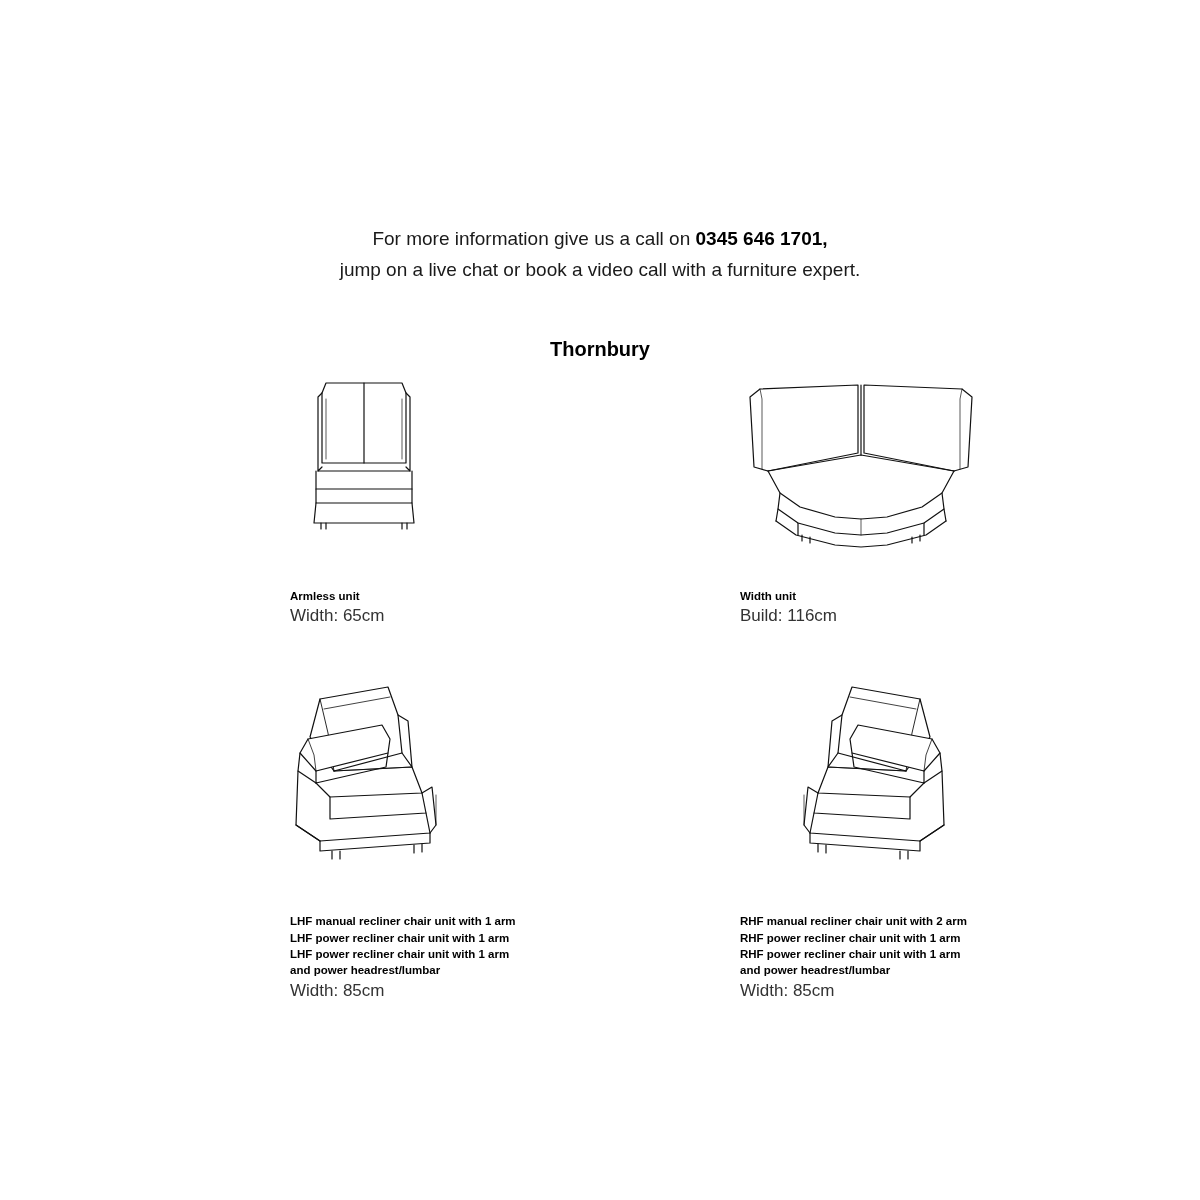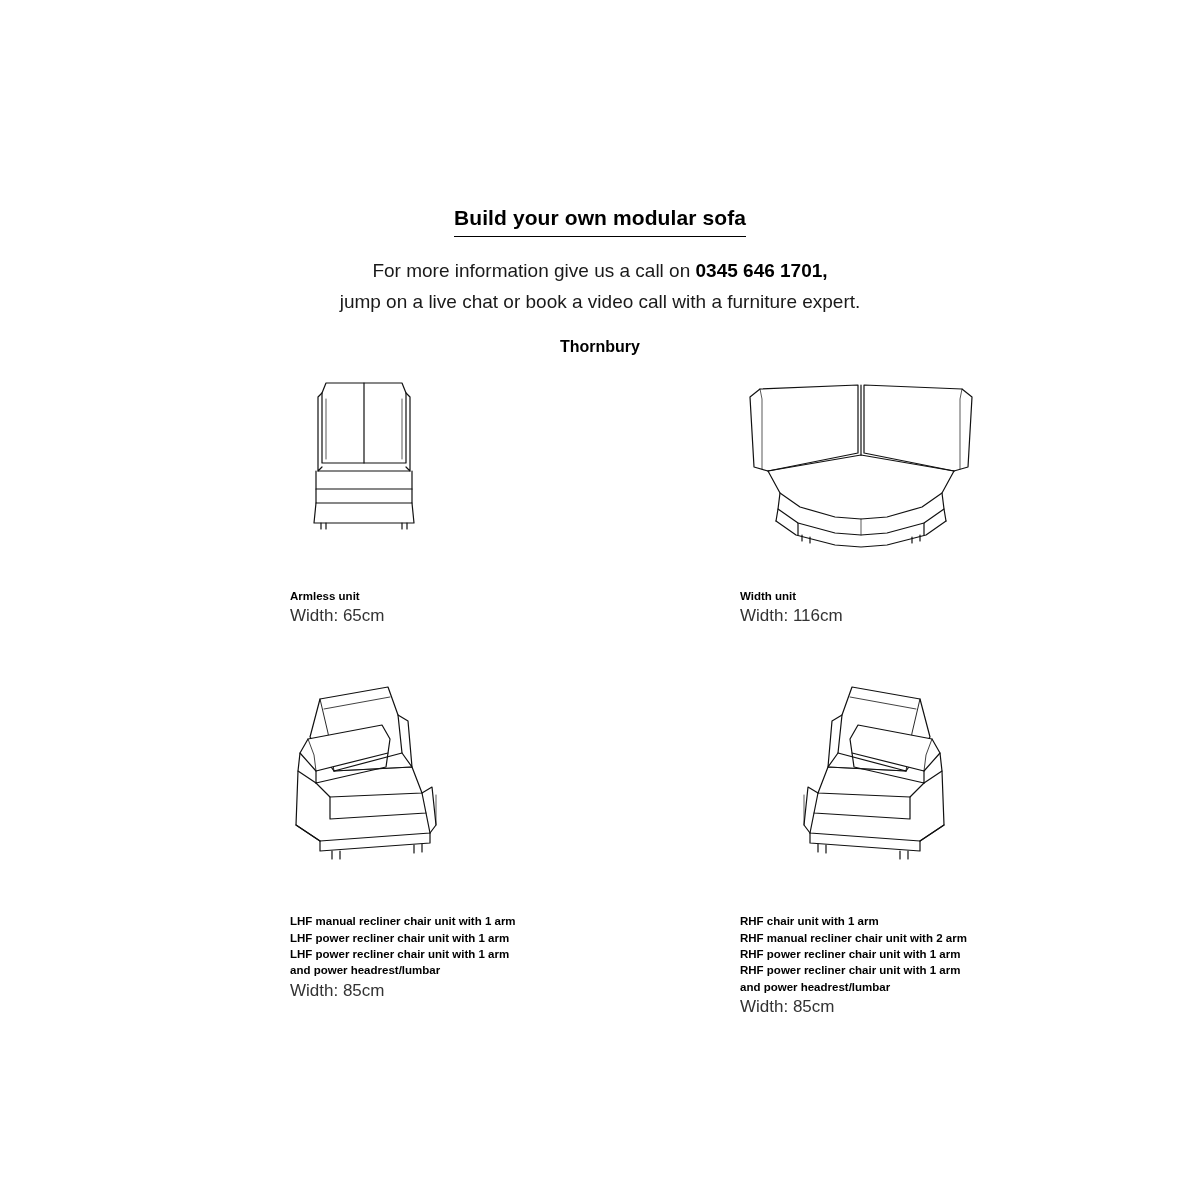"Build your own modular sofa" div.main-title { html: <div>Build your own modular sofa</div> -> none }
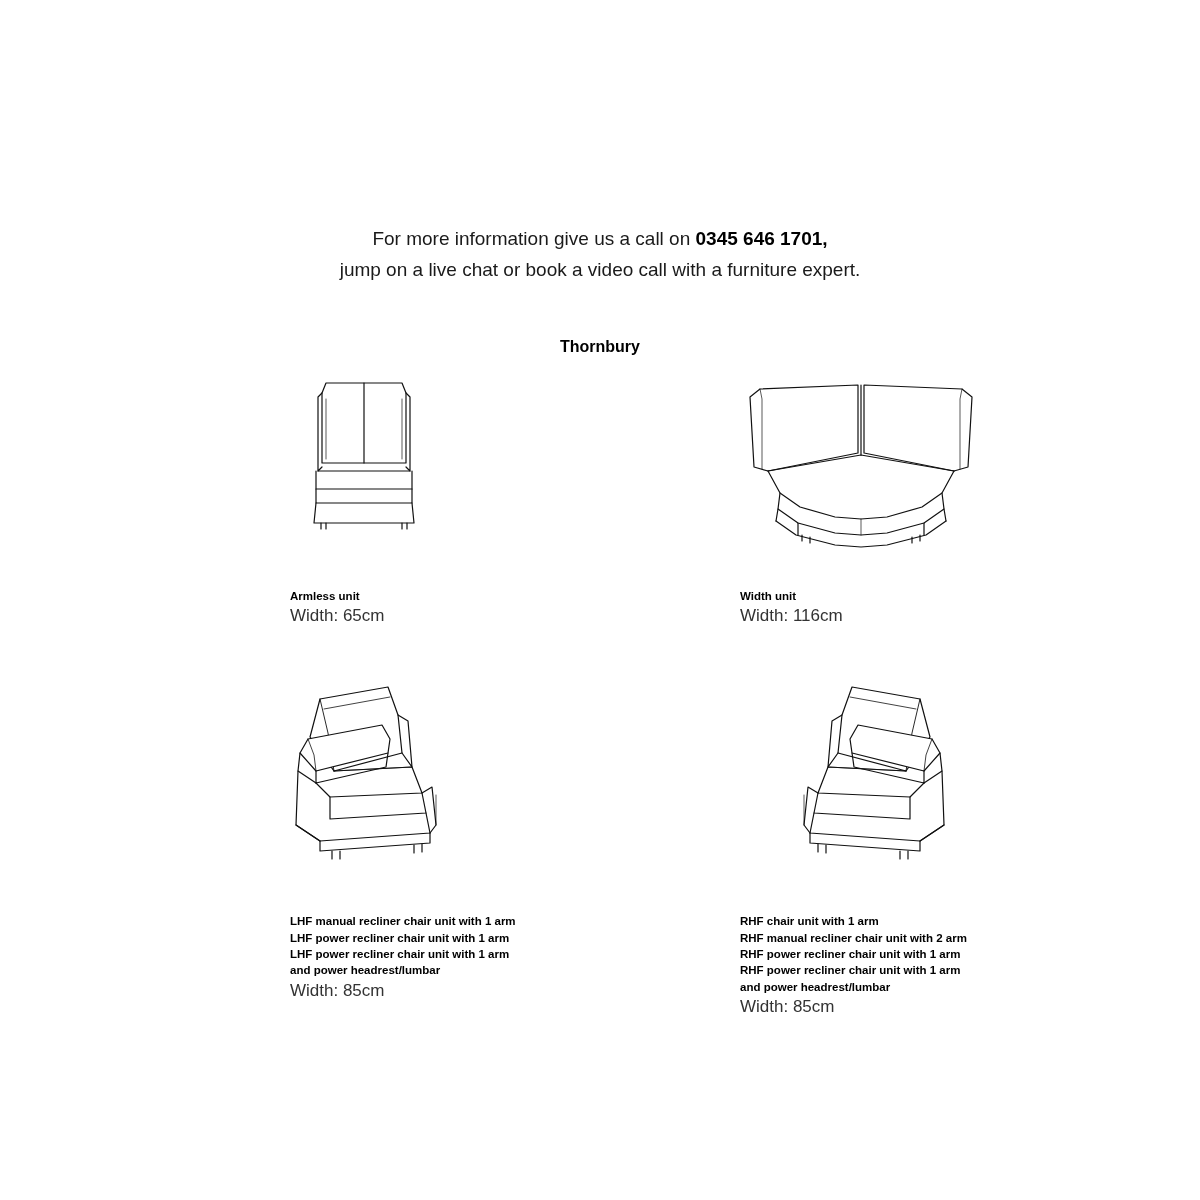"Thornbury" .collection-title { font-size: 16px -> 20px }
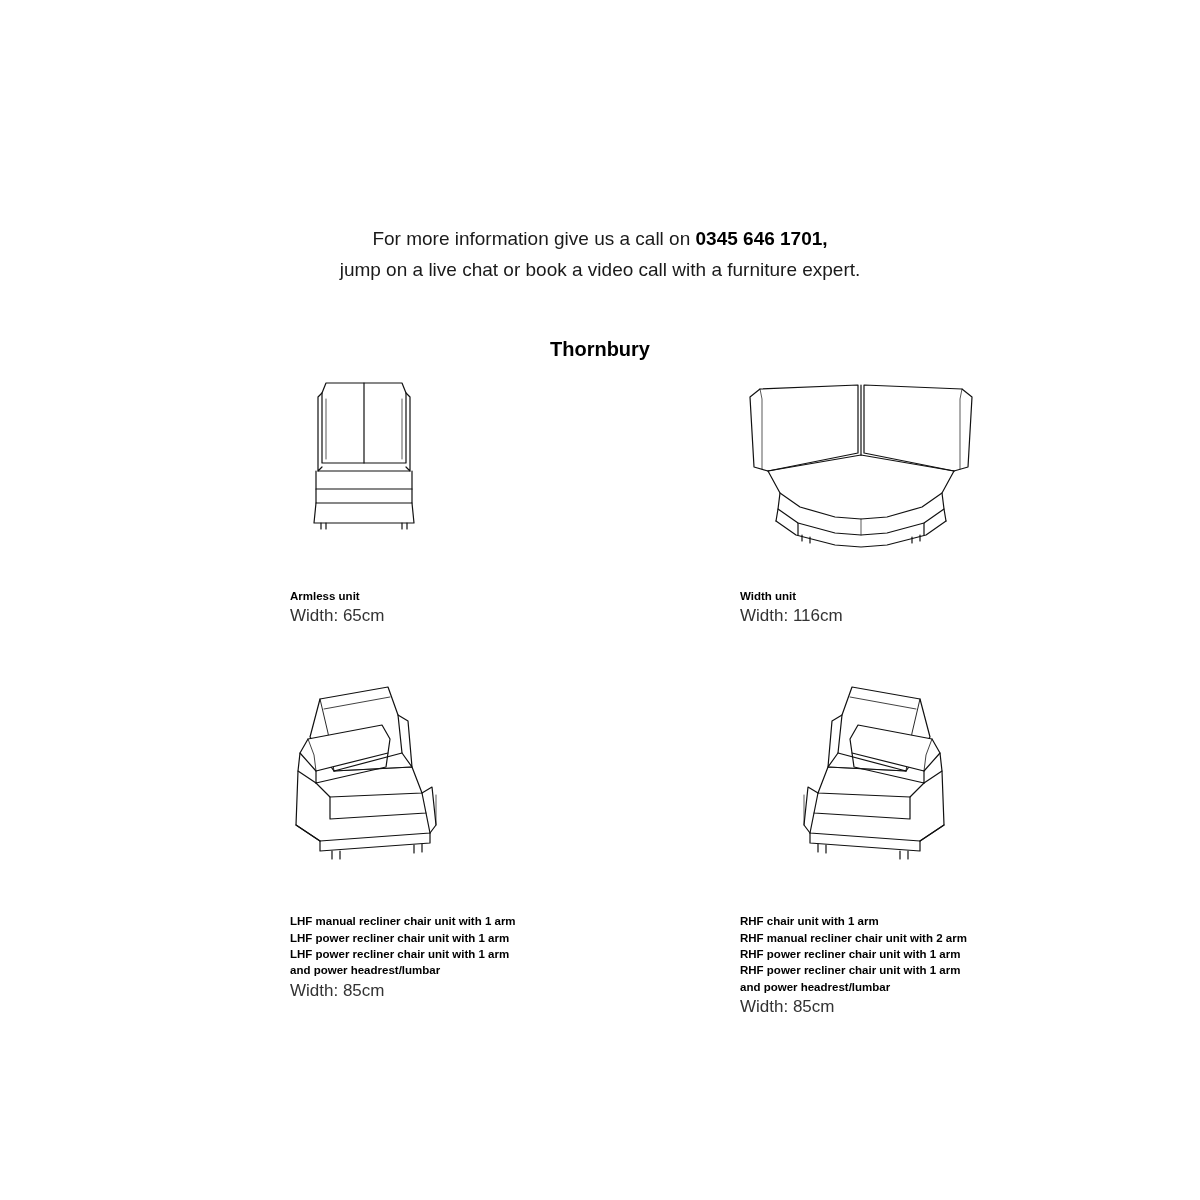"Width: 116cm" span.dim { text: Width -> Build }
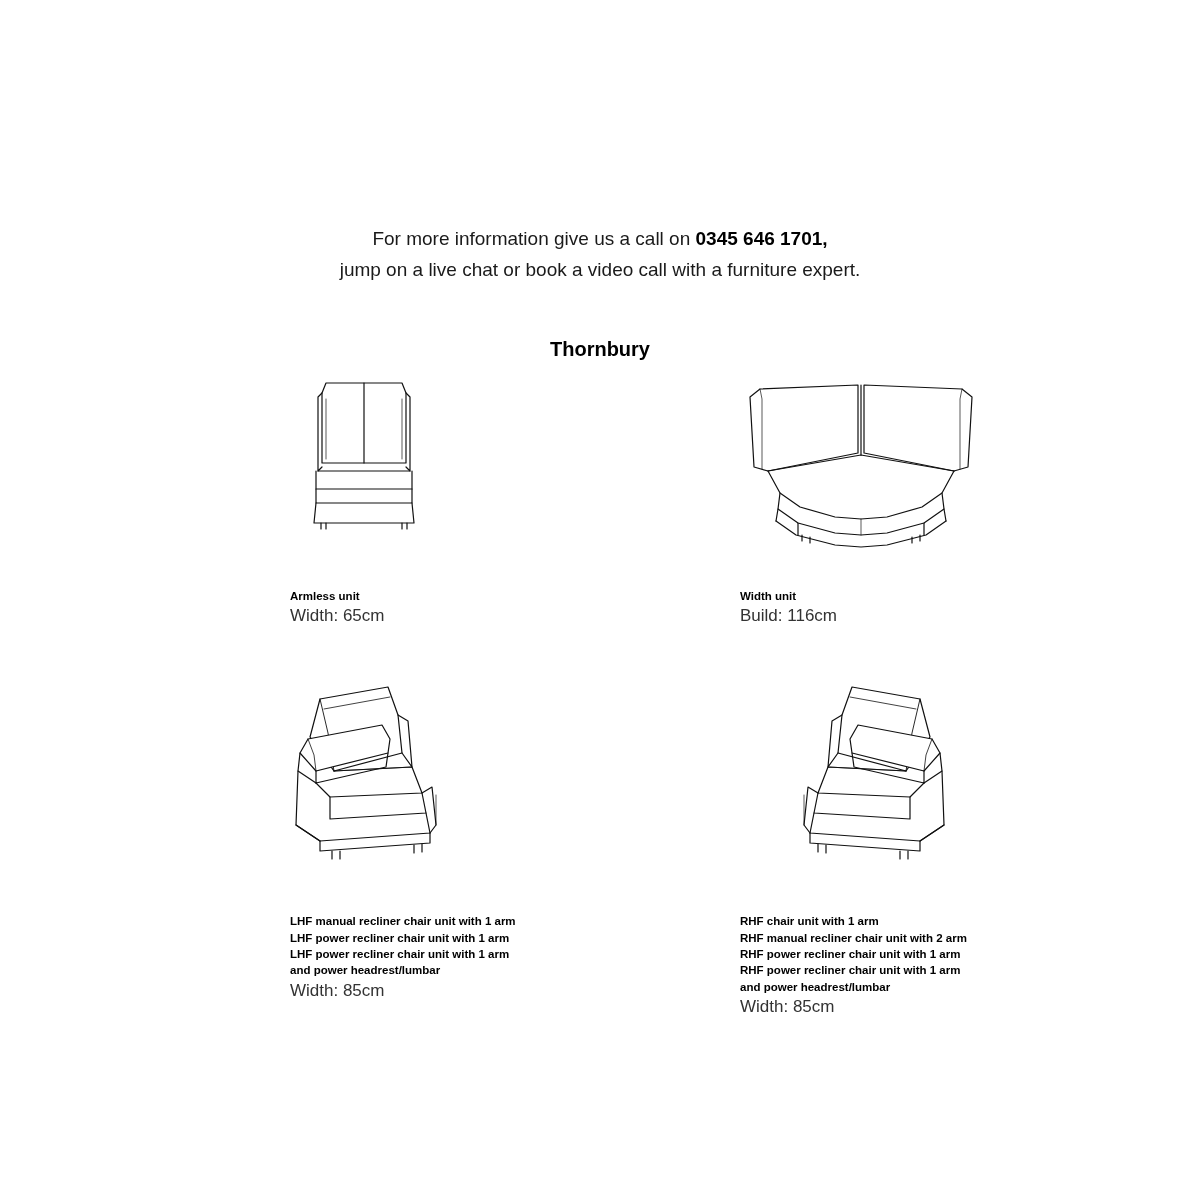"RHF chair unit with 1" span.cap-line { html: <span>RHF chair unit with 1 arm</span> -> none }
